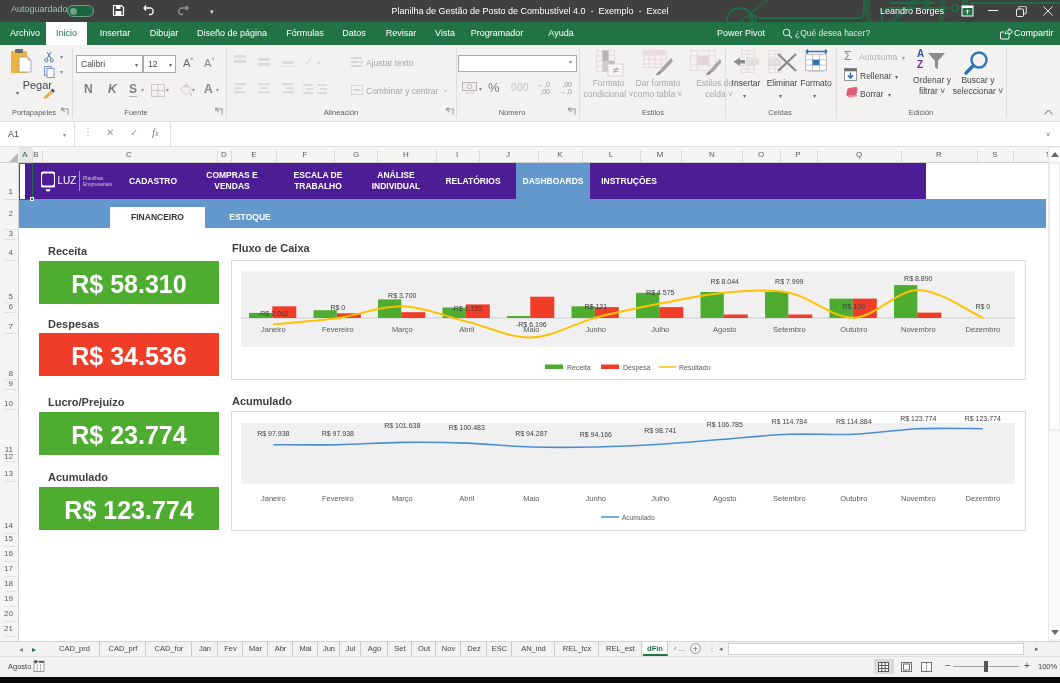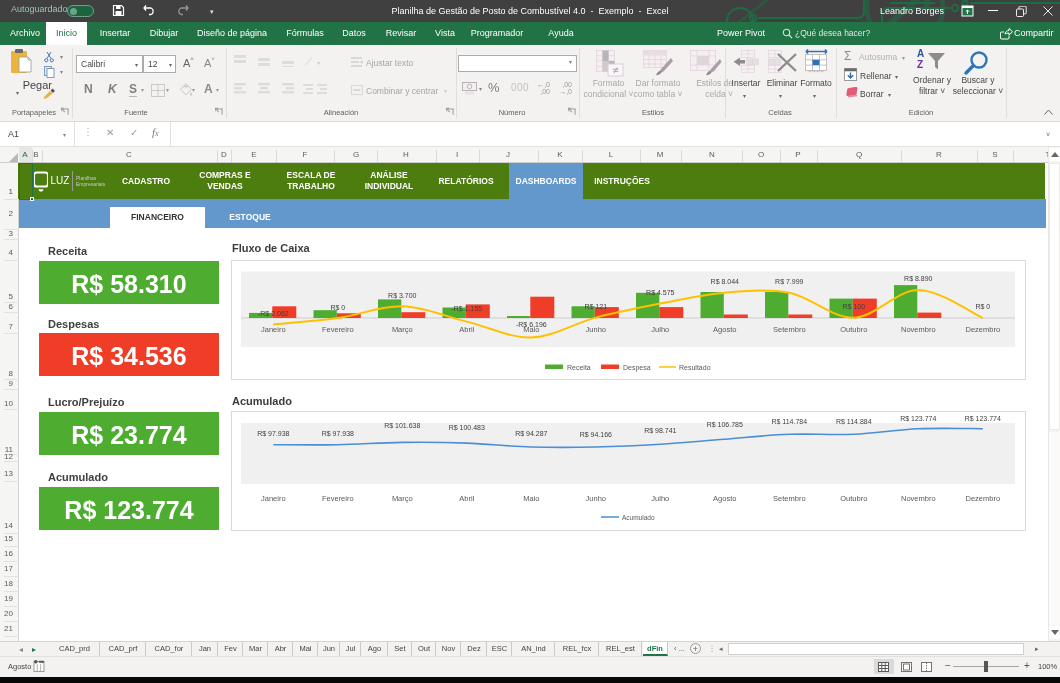"LUZ" .darkbar { background: #4d7c0f -> #4c1d95; left: 18px -> 25px; width: 1027px -> 901px }
